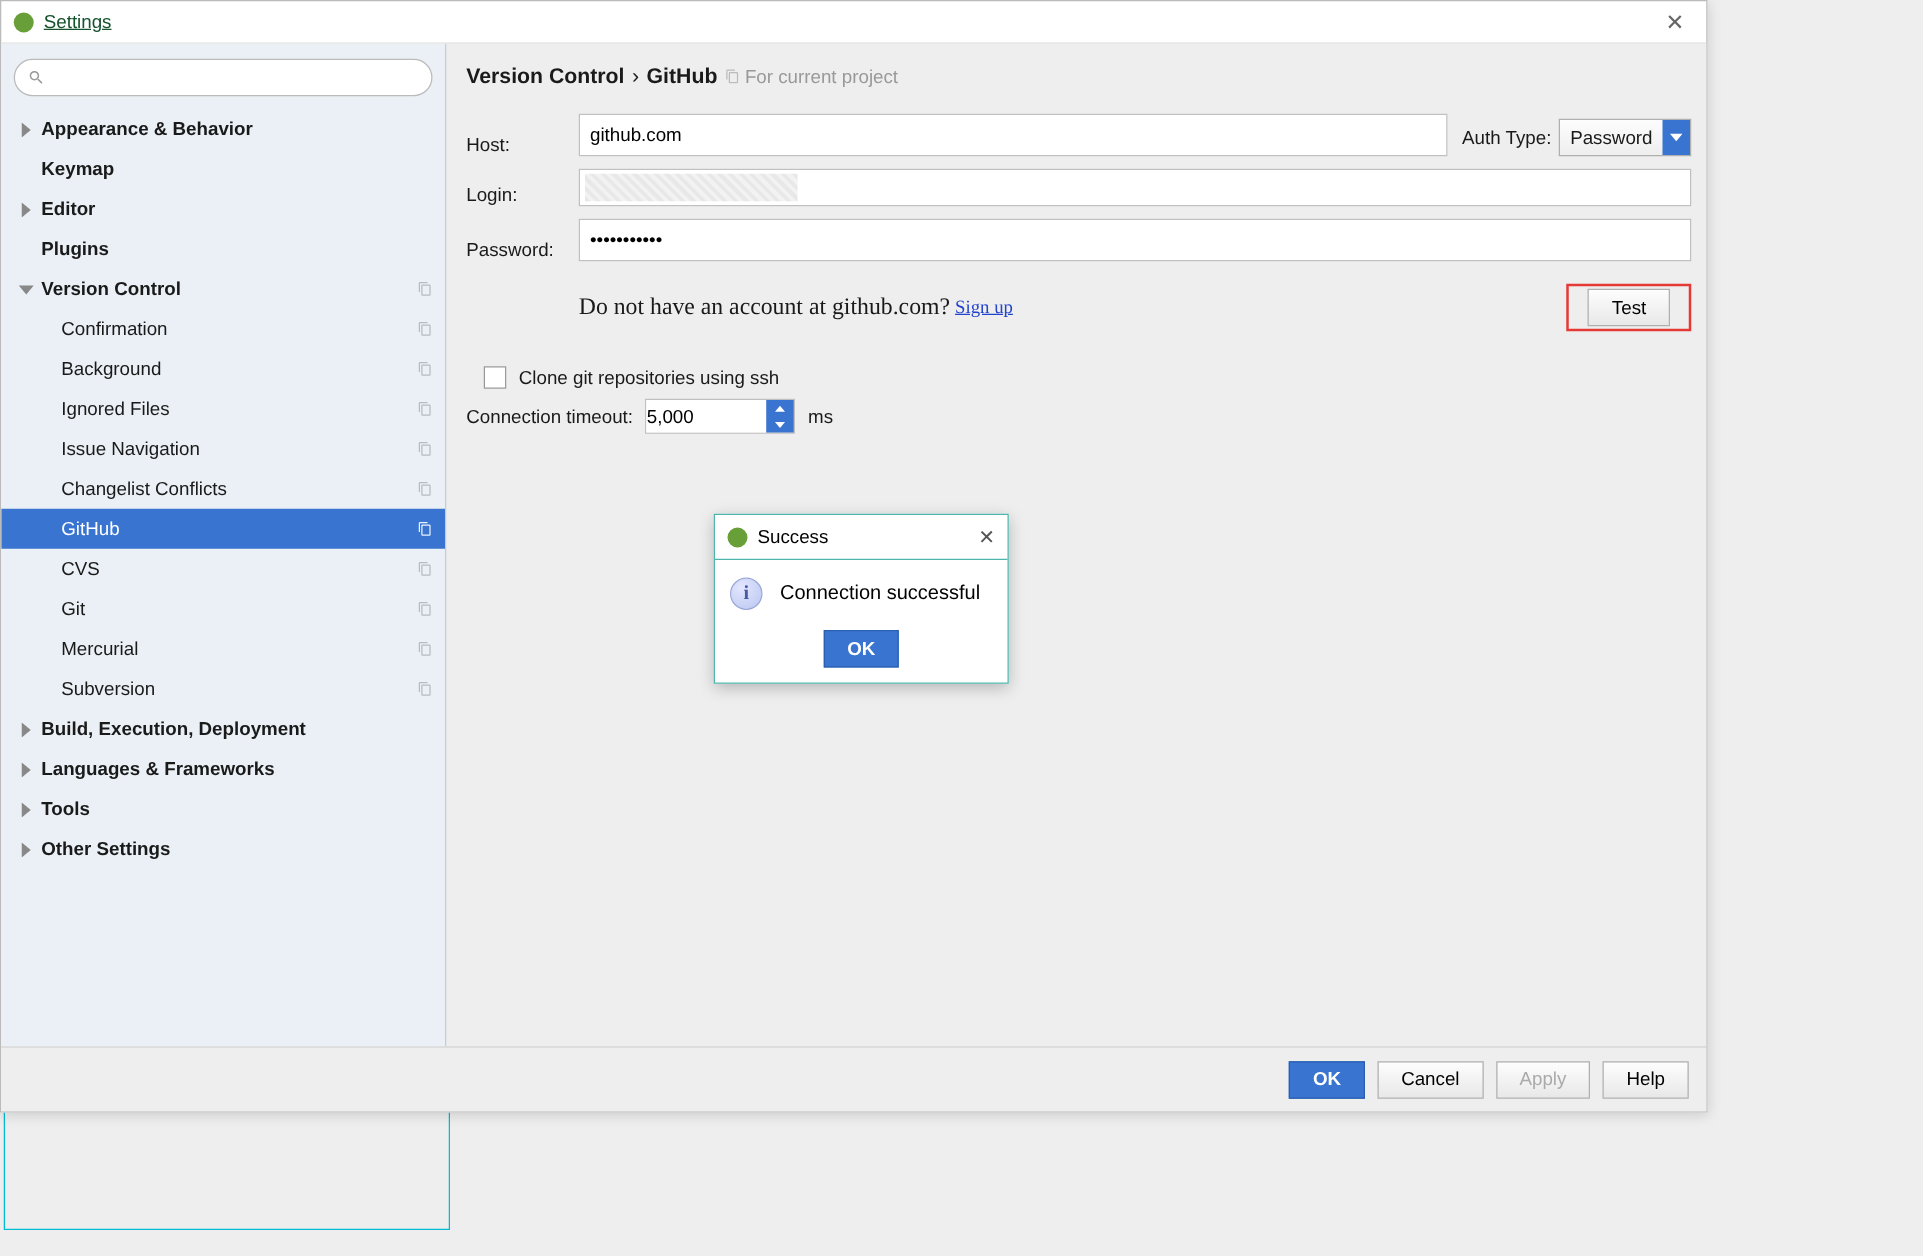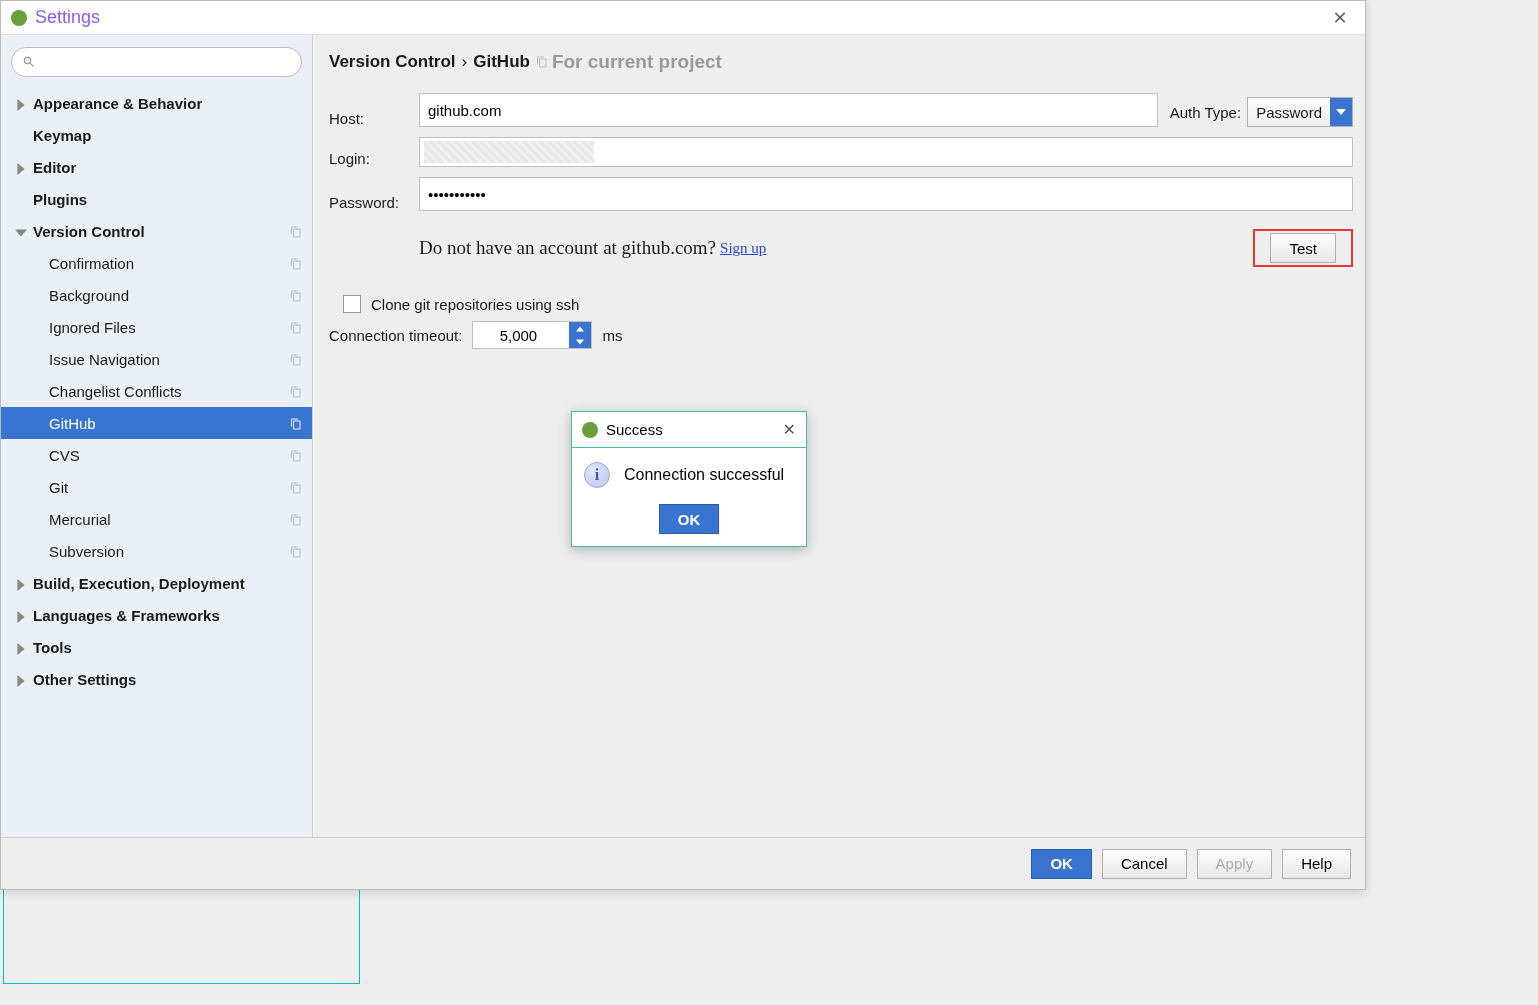"Settings" .titlebar .title { color: #8b5cf6 -> #14532d; font-size: 18px -> 15px; text-decoration: none -> underline }
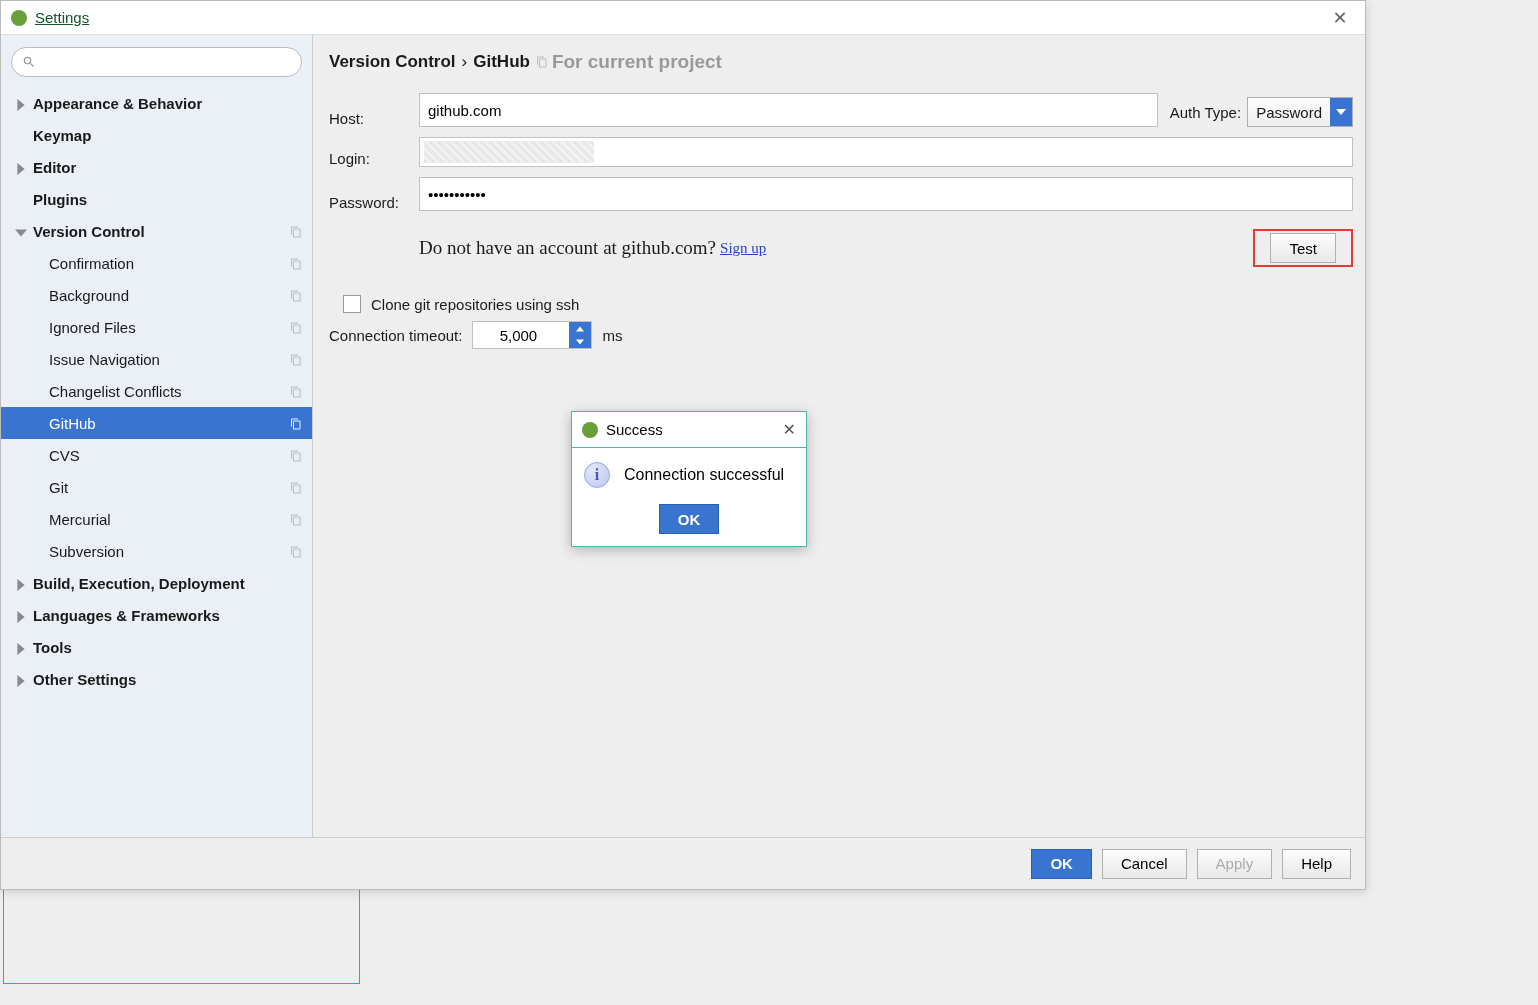"For current project" .breadcrumb .hint { font-size: 19px -> 15px; font-weight: bold -> normal }
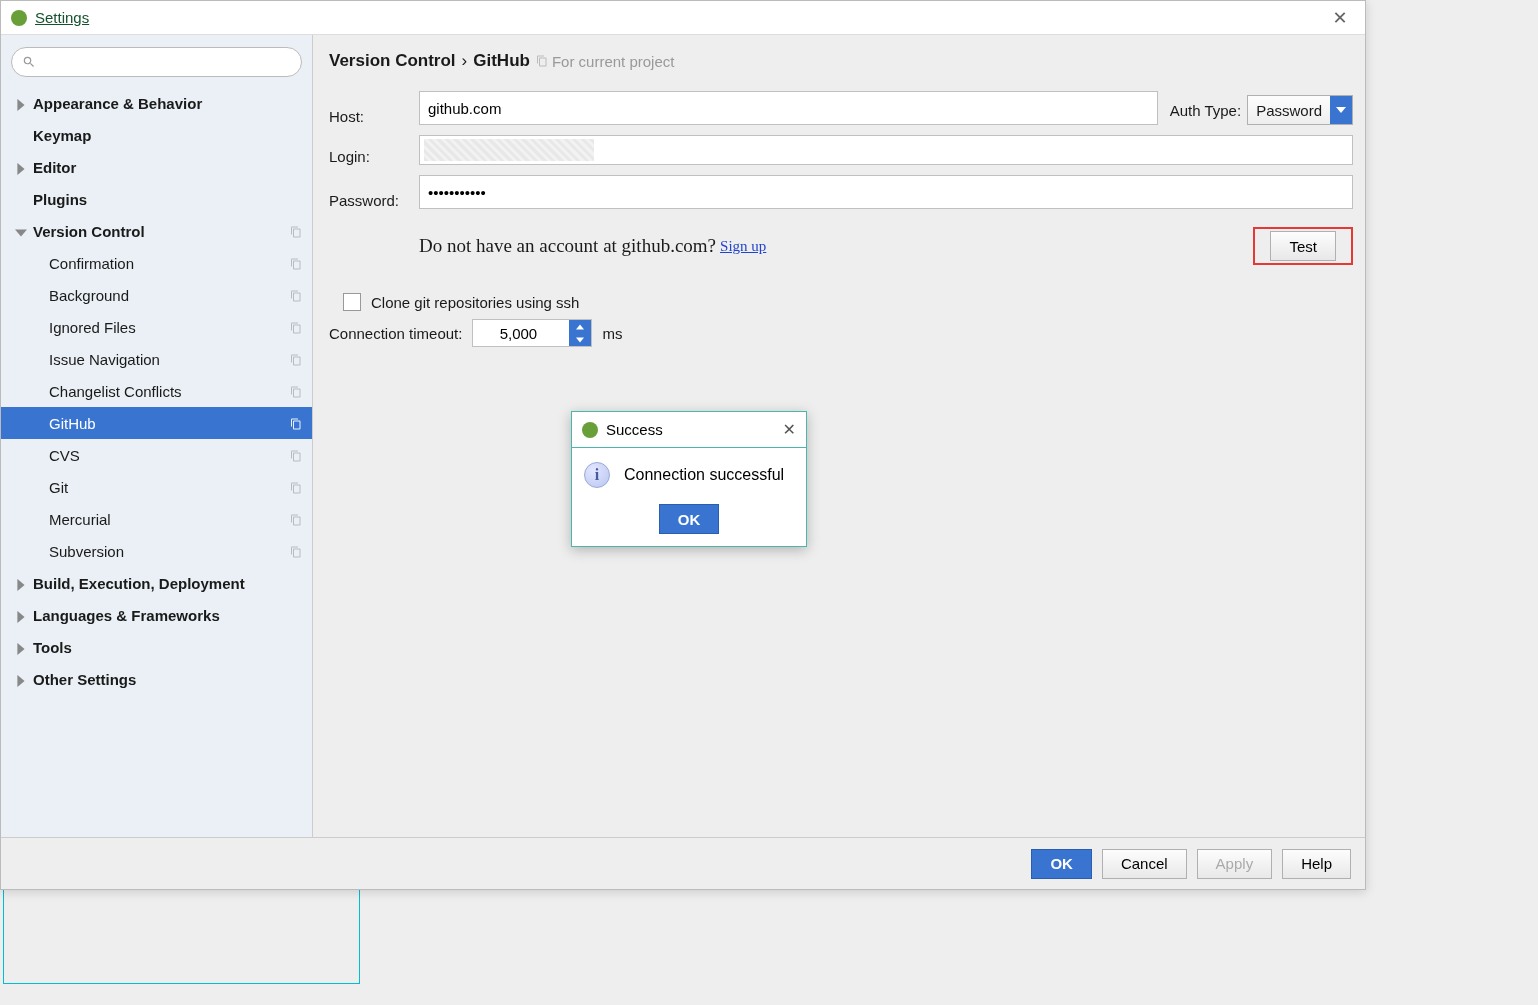"Appearance & Behavior" .sidebar { width: 312px -> 356px }
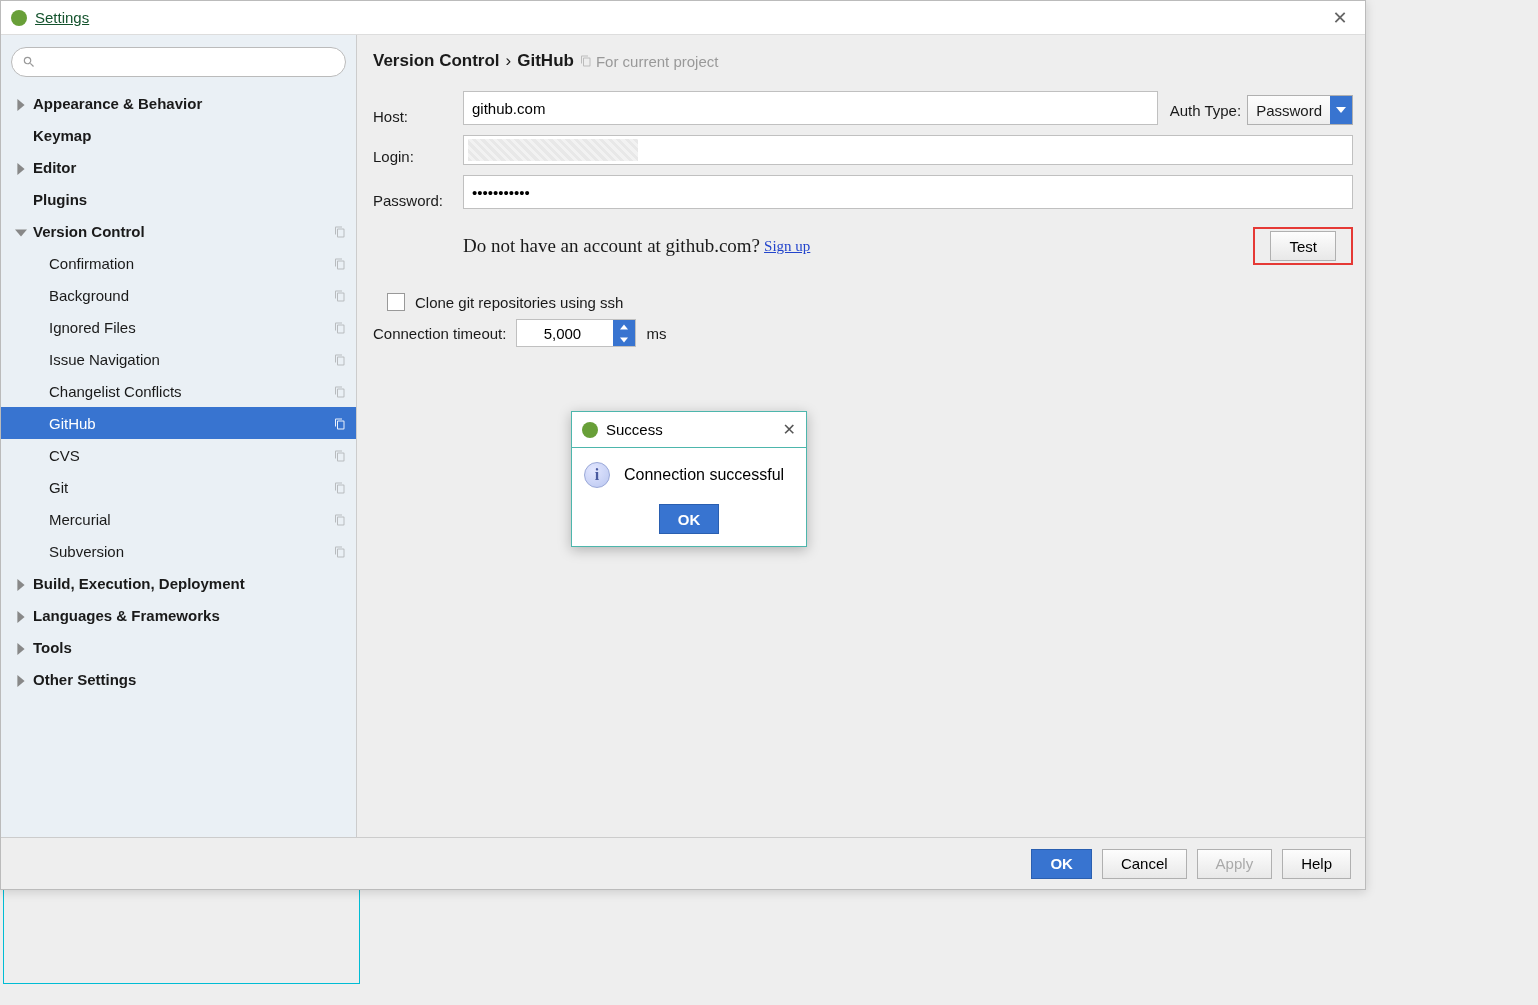"5,000" .spin input { text-align: center -> left }
